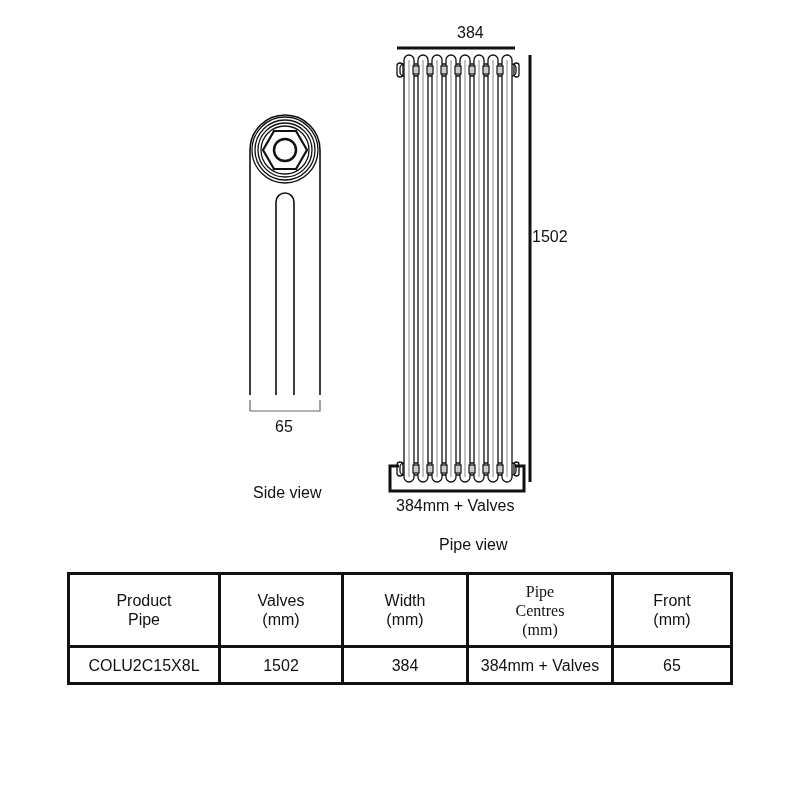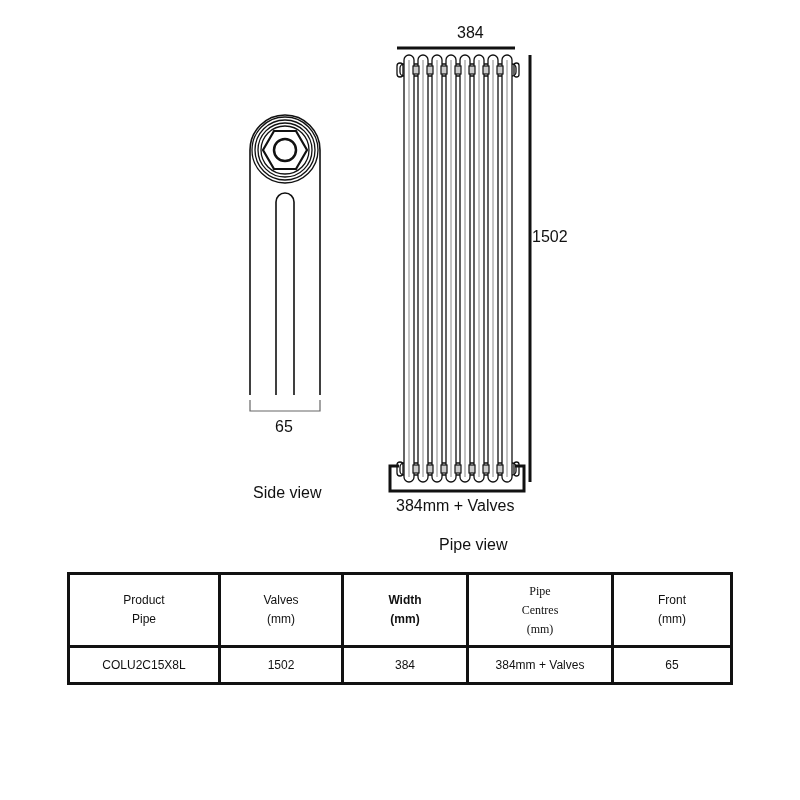"Product" table.spec { font-size: 12px -> 16px }
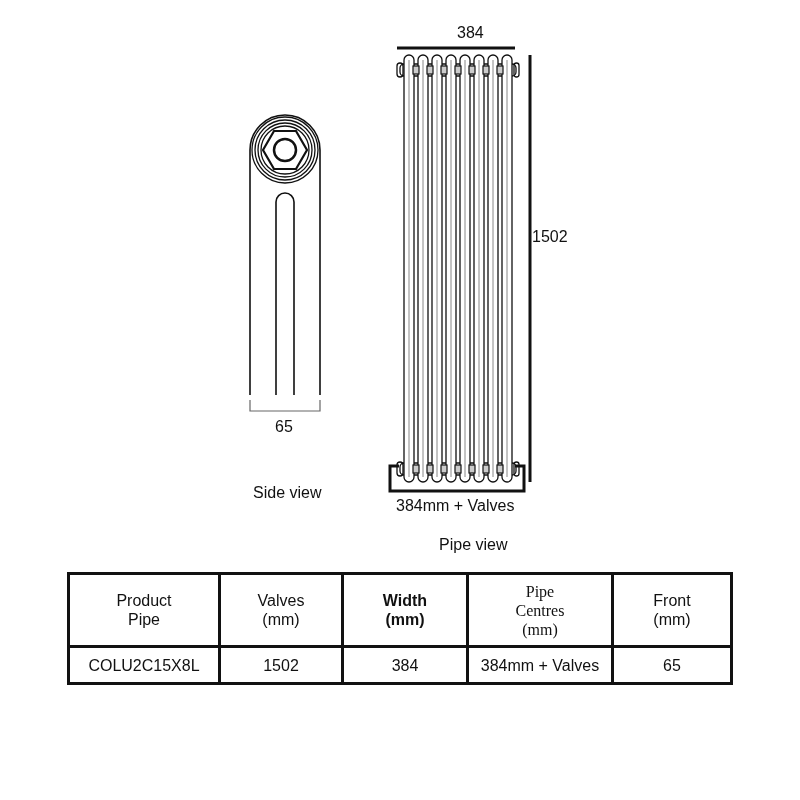"Width" th { font-weight: bold -> none }
